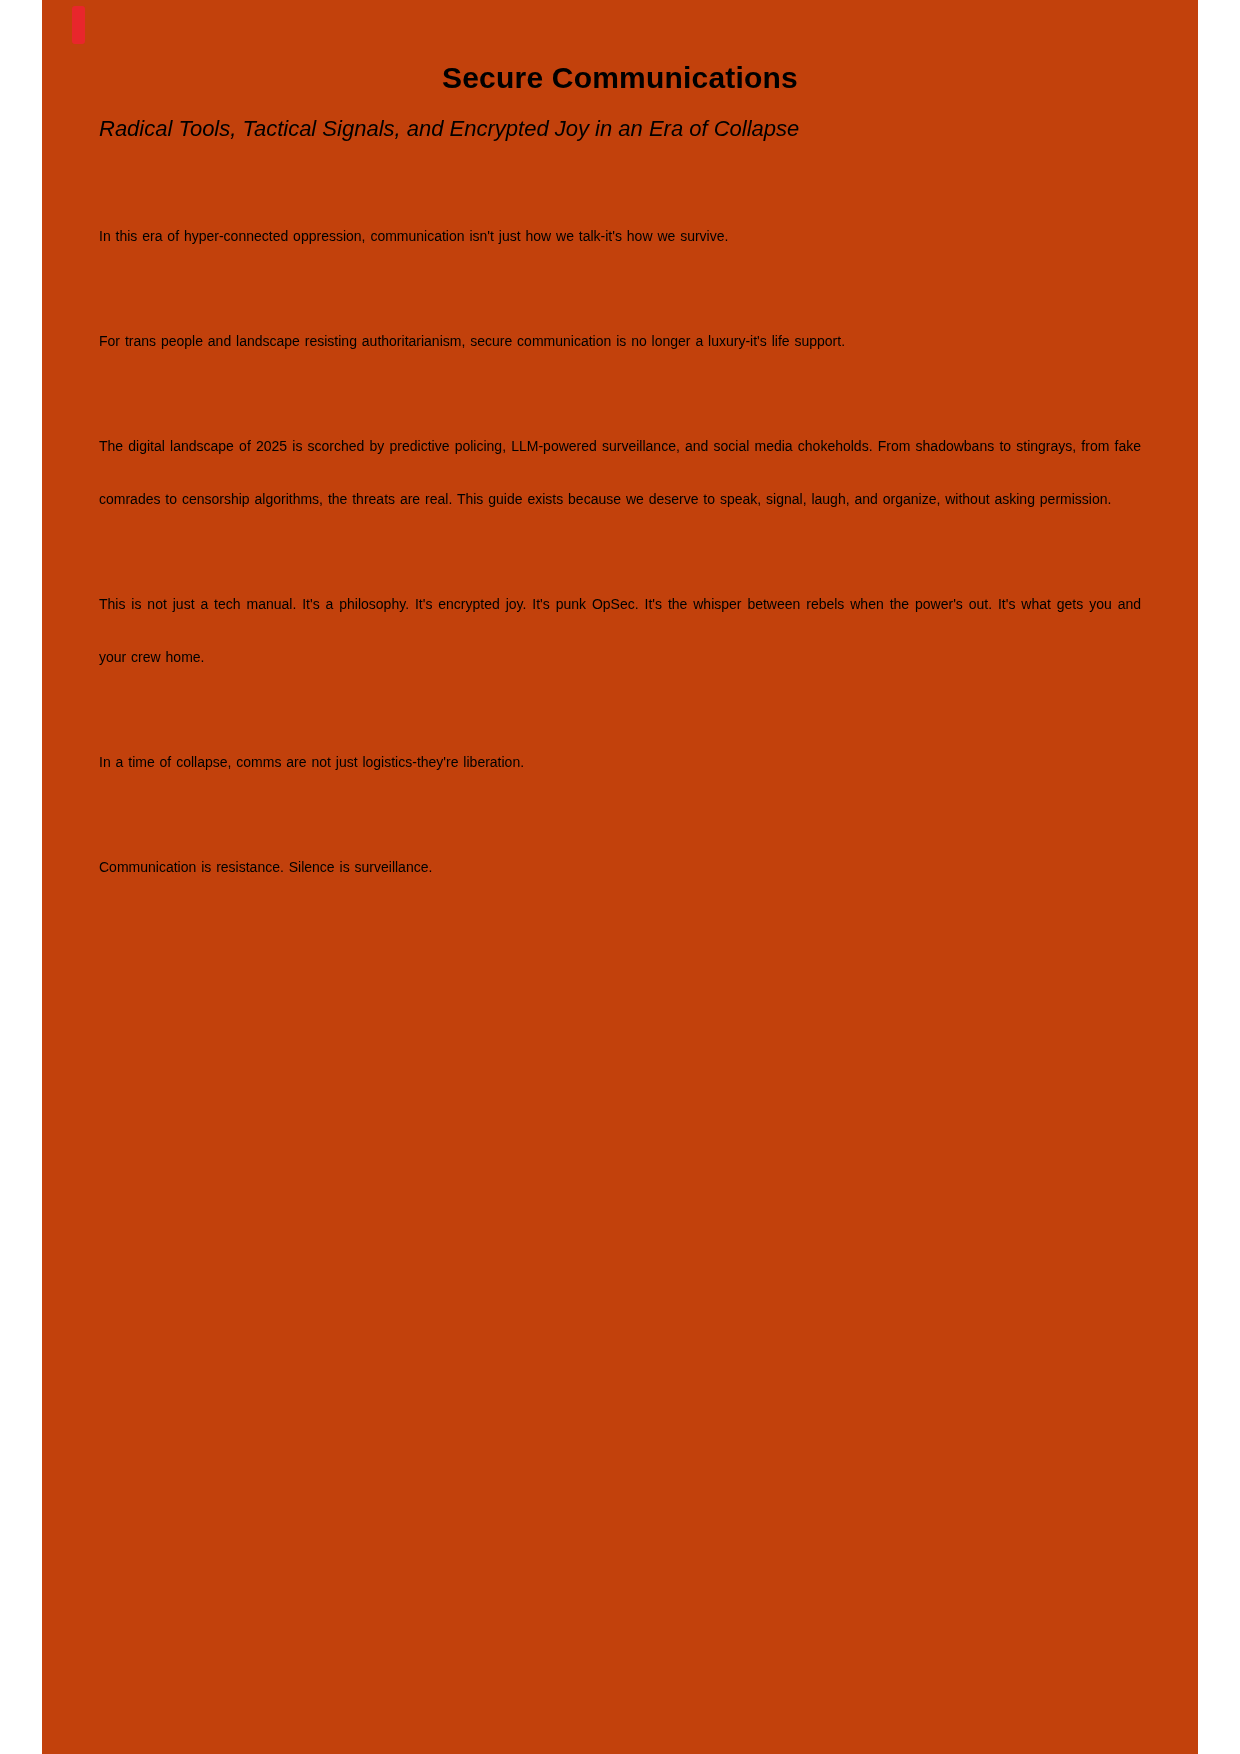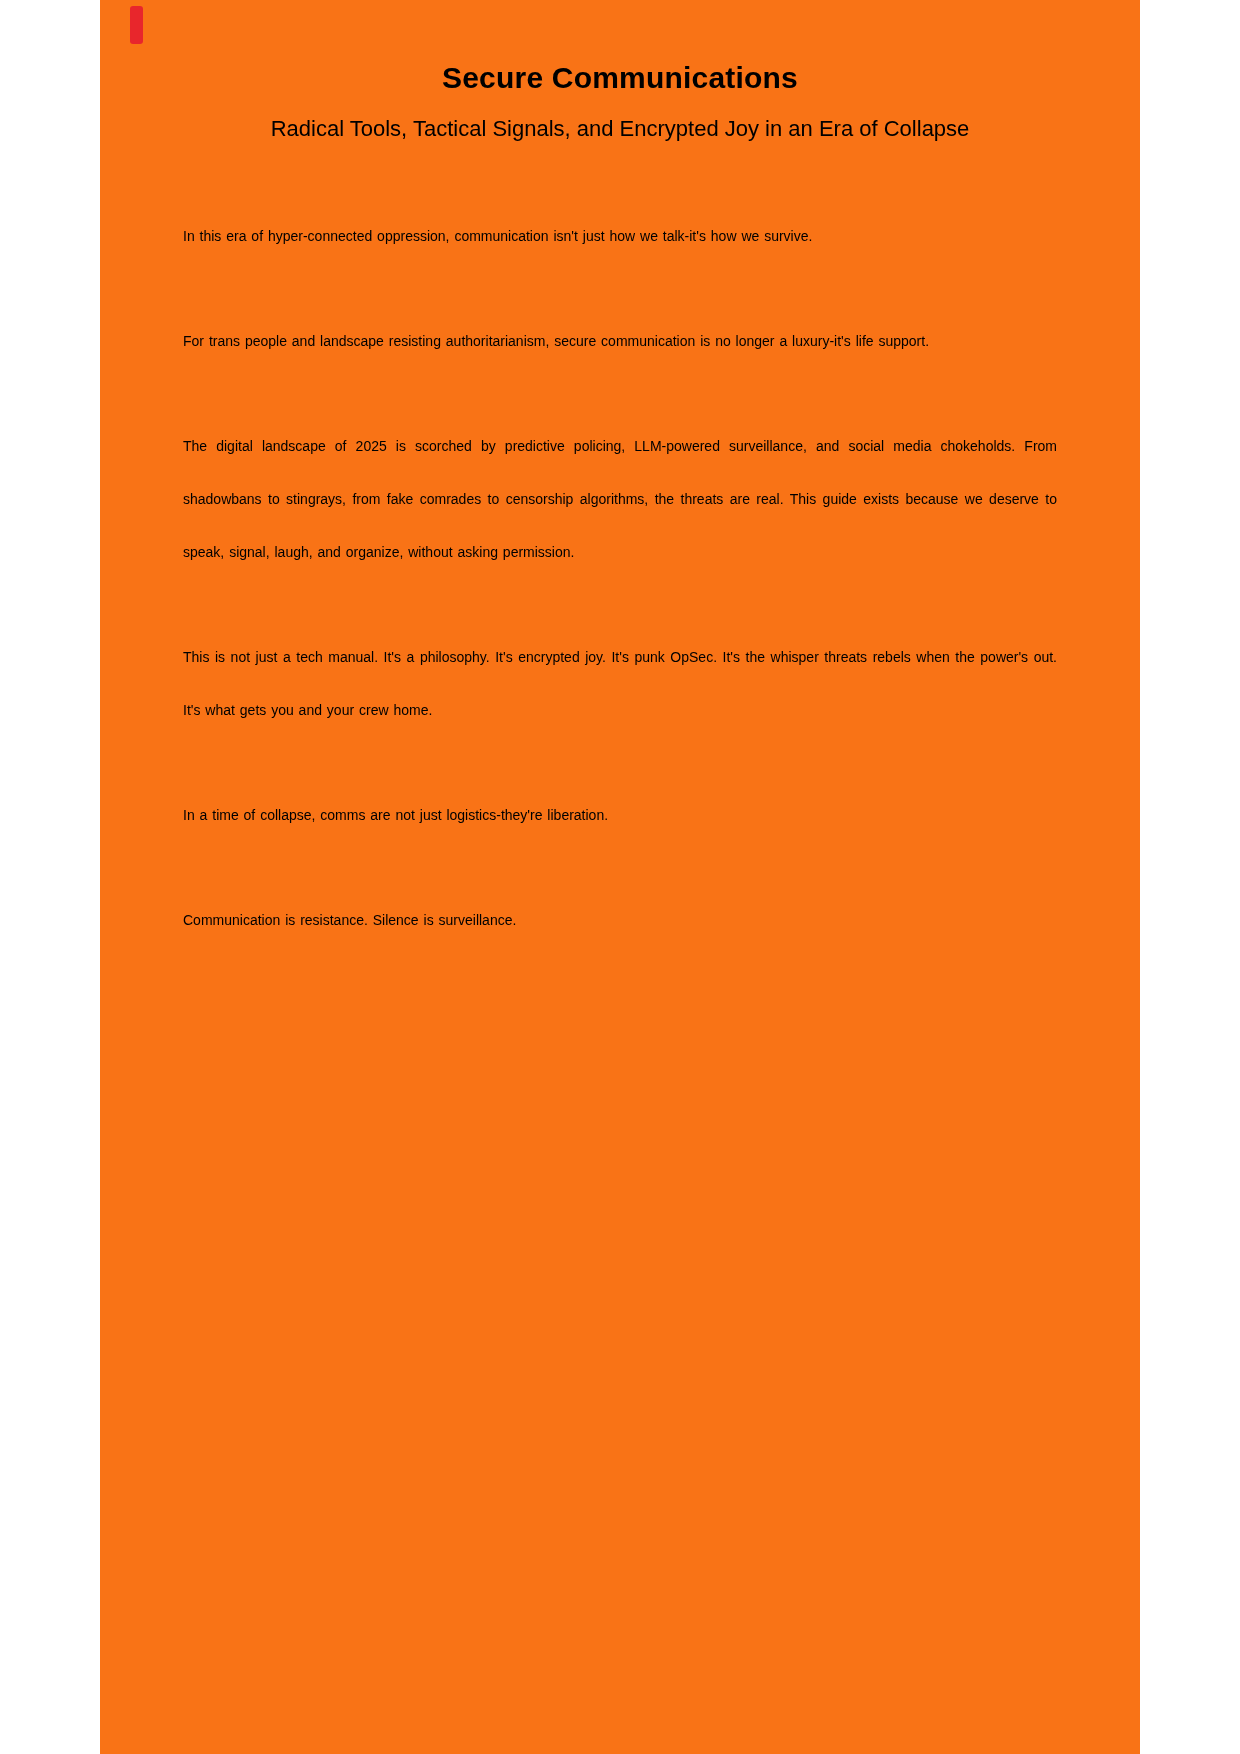"Secure Communications" .page { background: #f97316 -> #c2410c; padding: 0 83px -> 0 57px; width: 1040px -> 1156px }
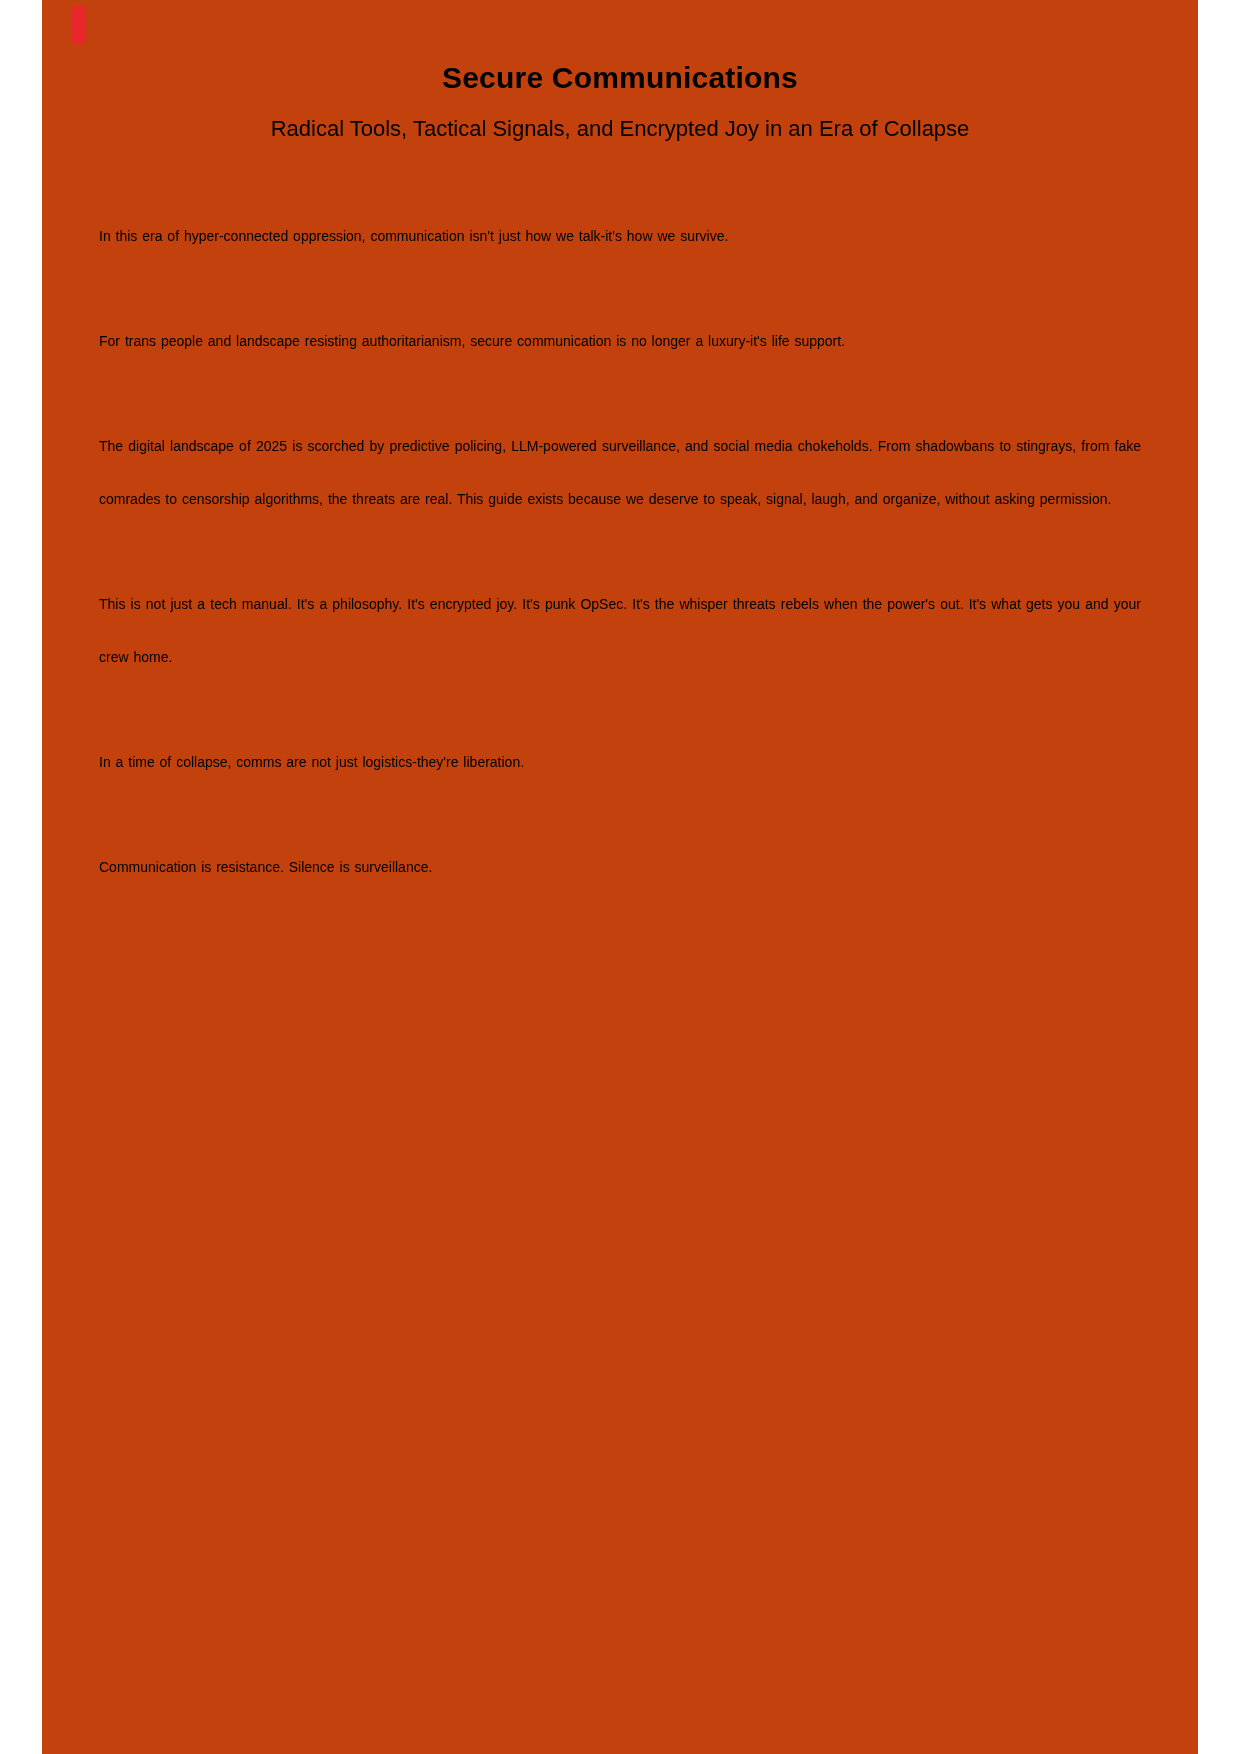"Radical Tools, Tactical Signals, and" .doc-subtitle { font-style: none -> italic; text-align: center -> left }
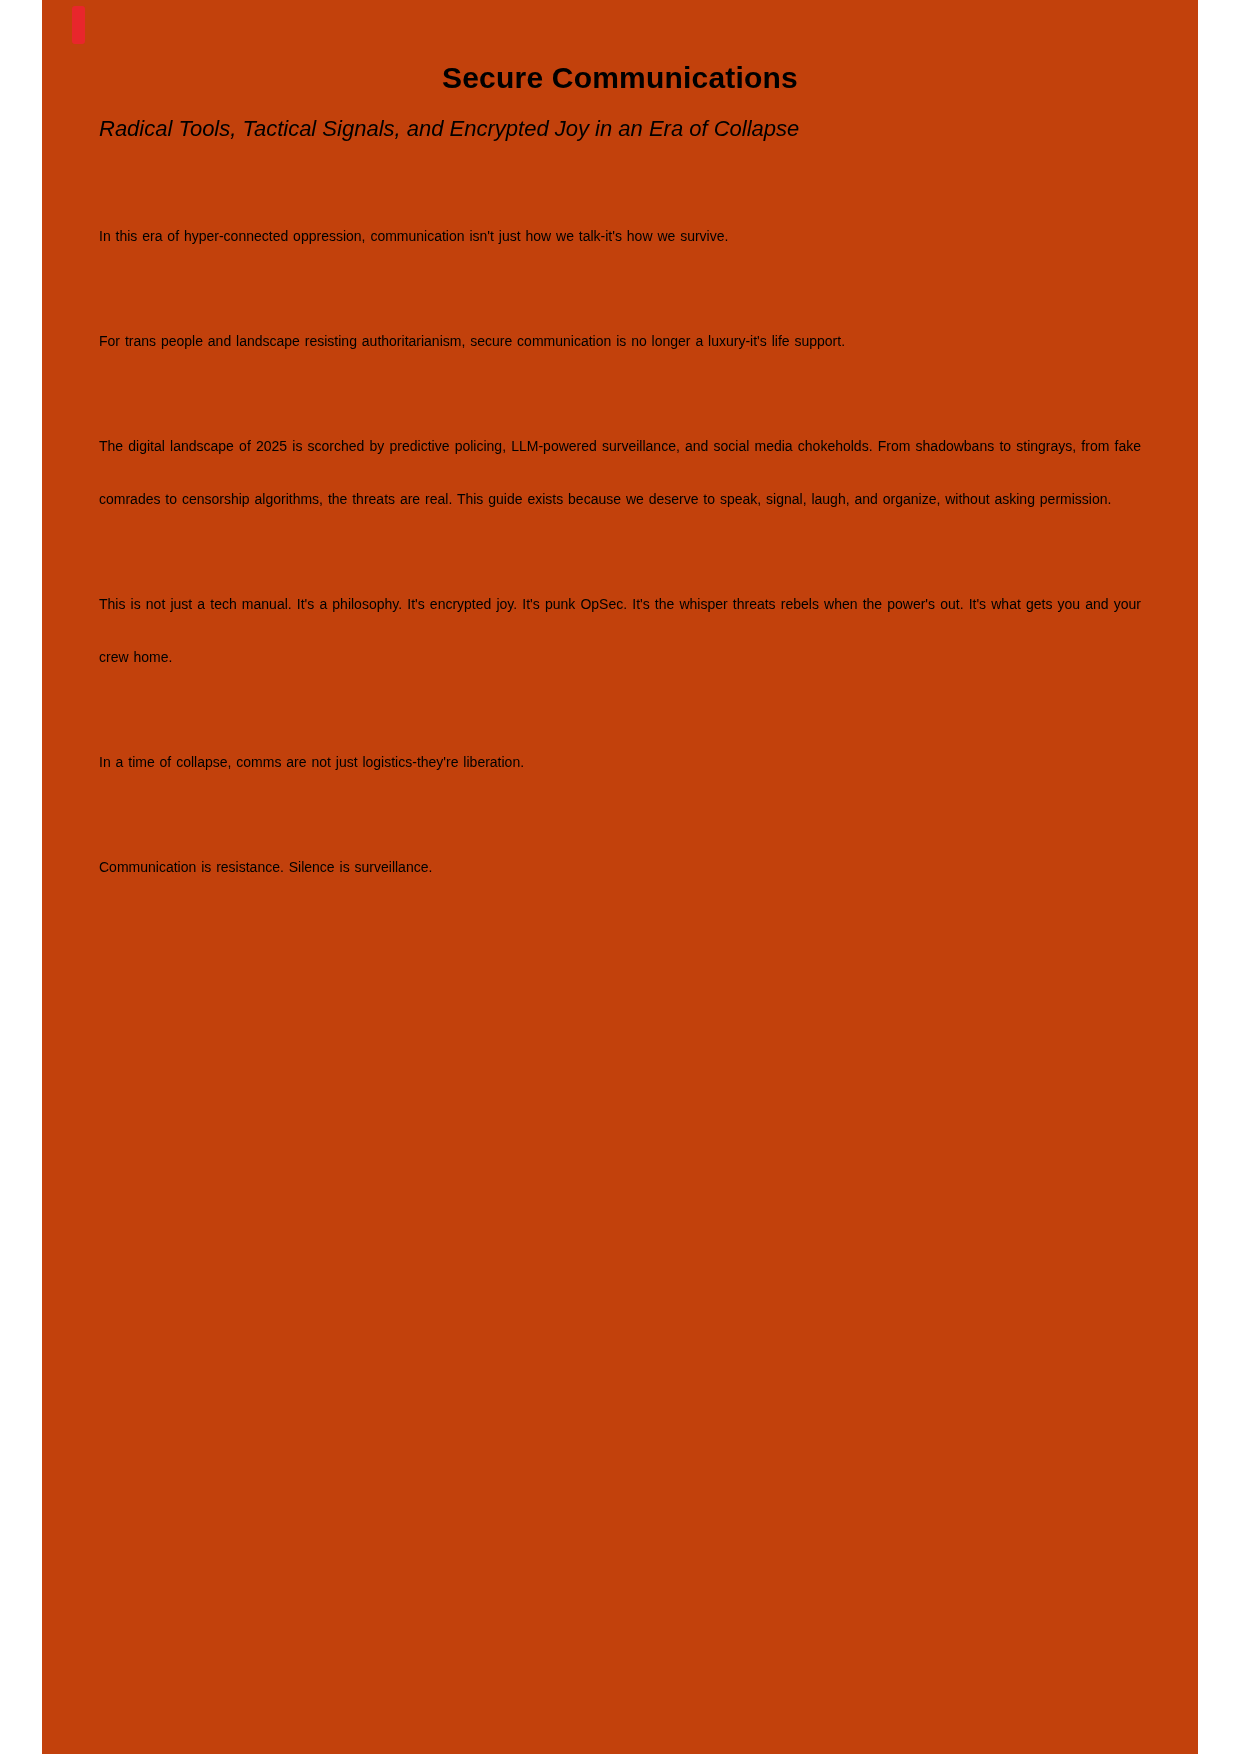"This is not just a" p { text: threats -> between }
